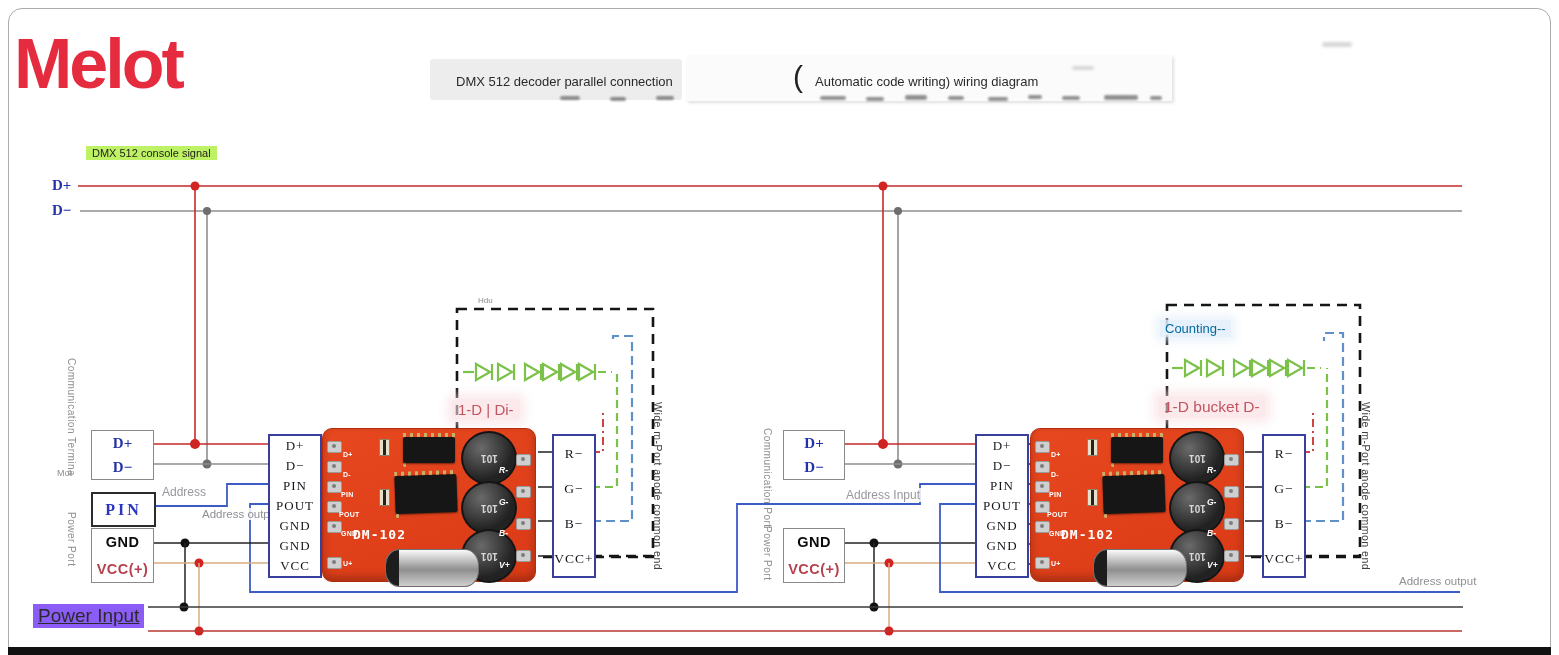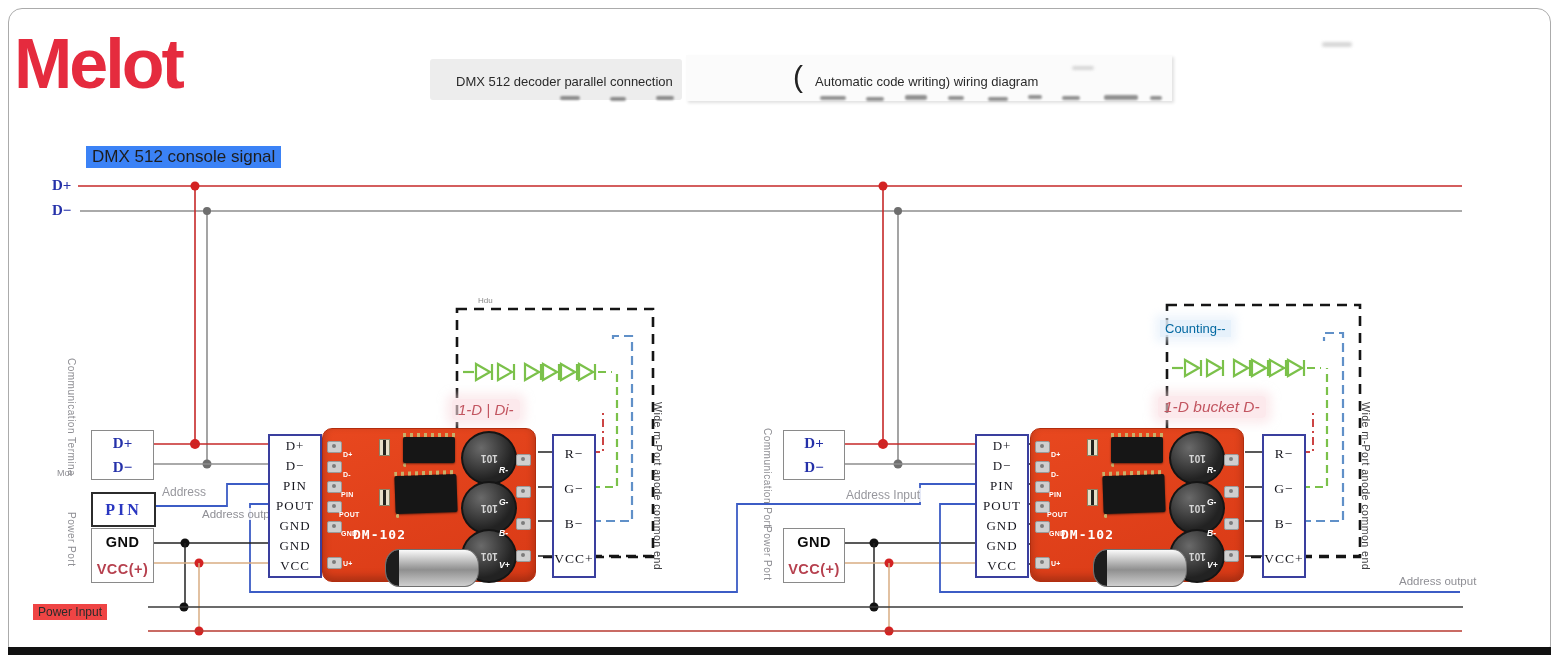"DMX 512 console signal" #console-label { background: #3b82f6 -> #bef264; font-size: 17px -> 11px }
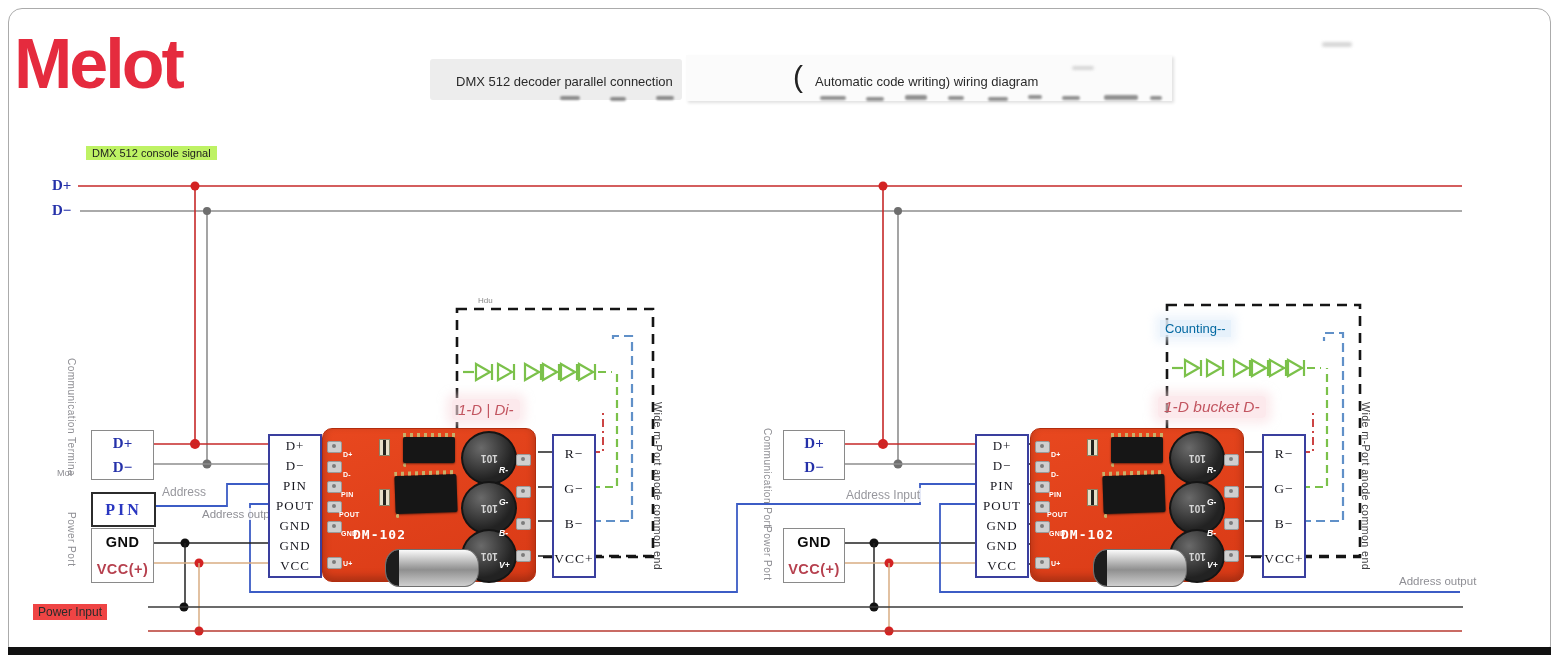"1-D | Di-" .chan { font-style: italic -> none }
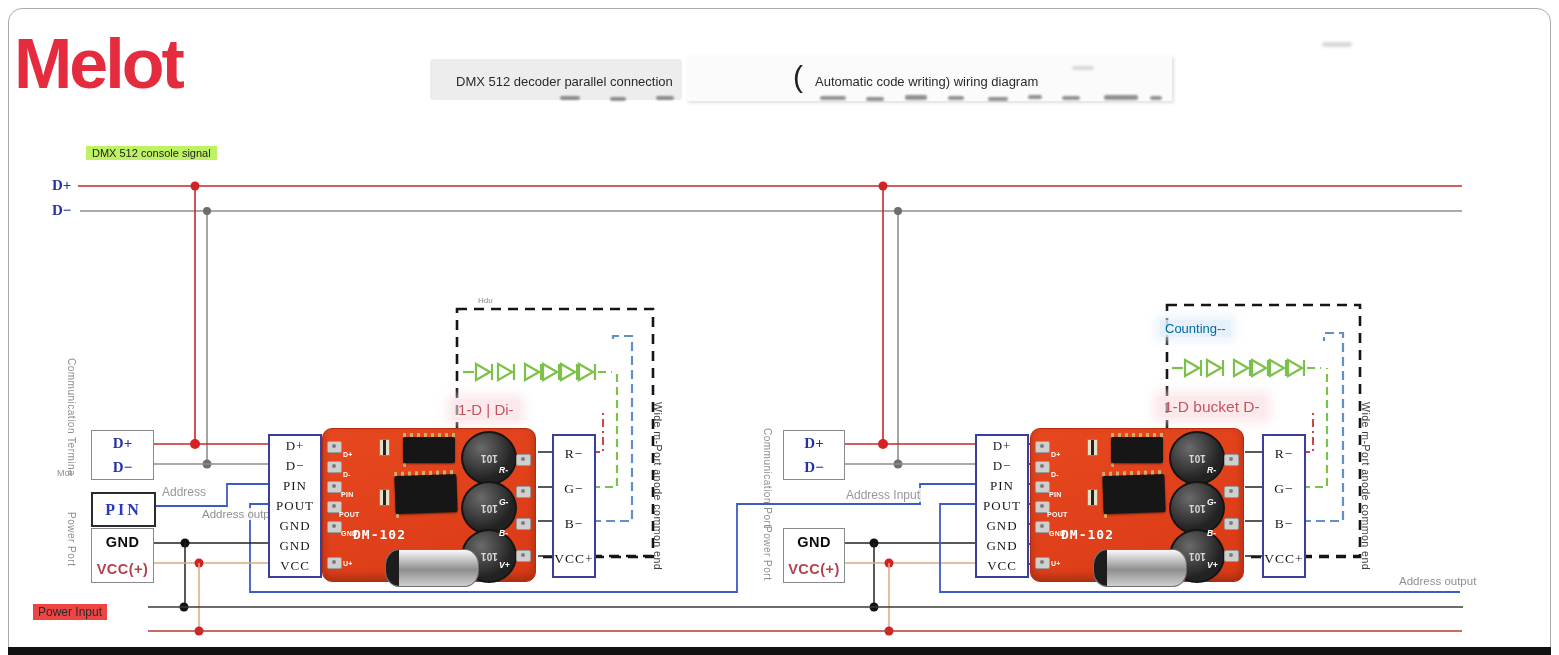"Power Input" #power-input { background: #ef4444 -> #8b5cf6; font-size: 12px -> 19px; text-decoration: none -> underline }
